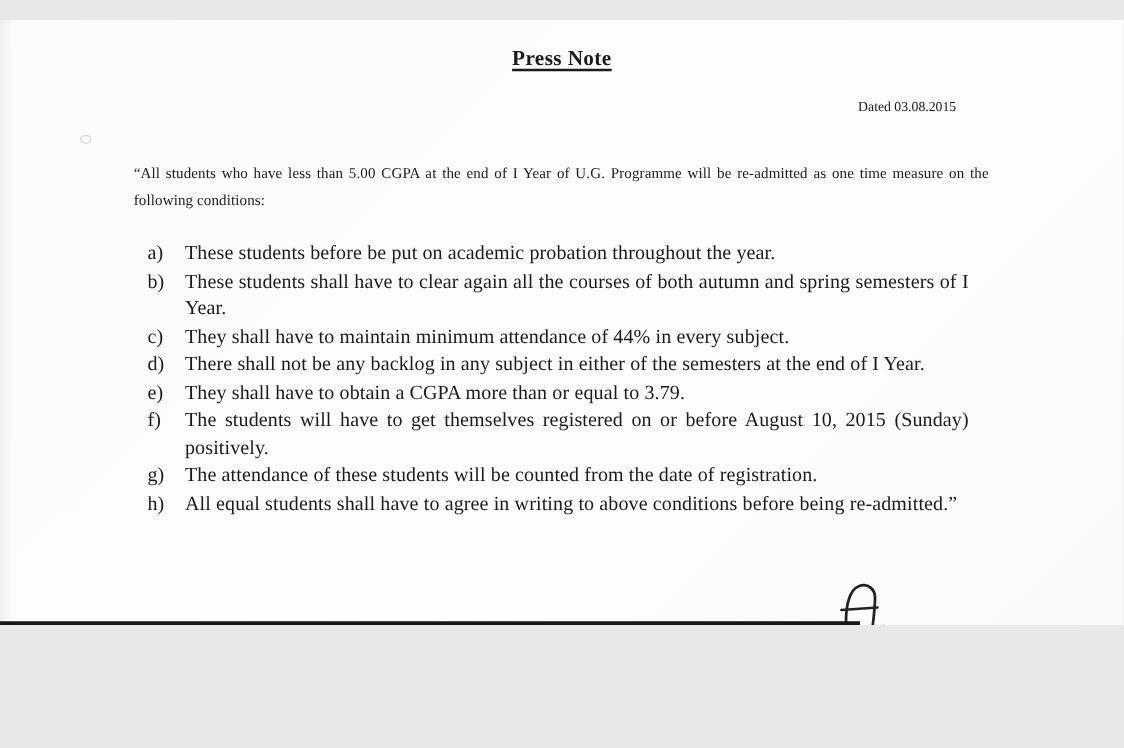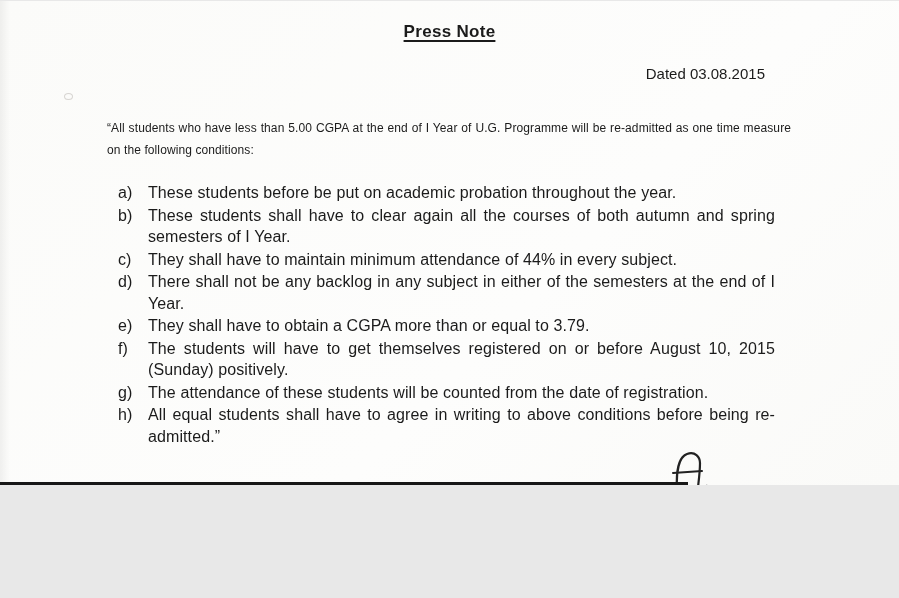"Press Note" .page { font-family: Liberation Sans, sans-serif -> Liberation Serif, serif; margin: 1px auto -> 16px auto }
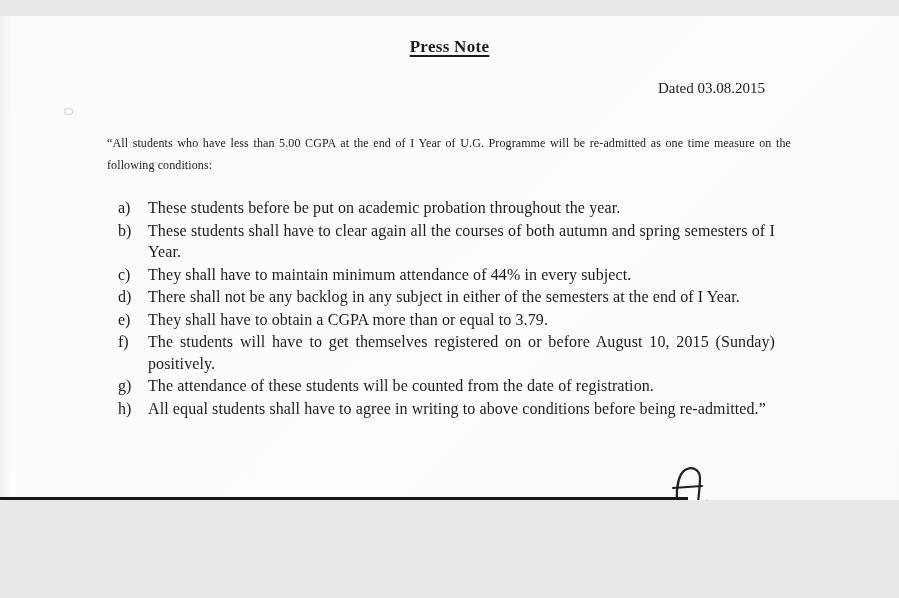"Dated 03.08.2015" .date-line { font-size: 15px -> 11px }
